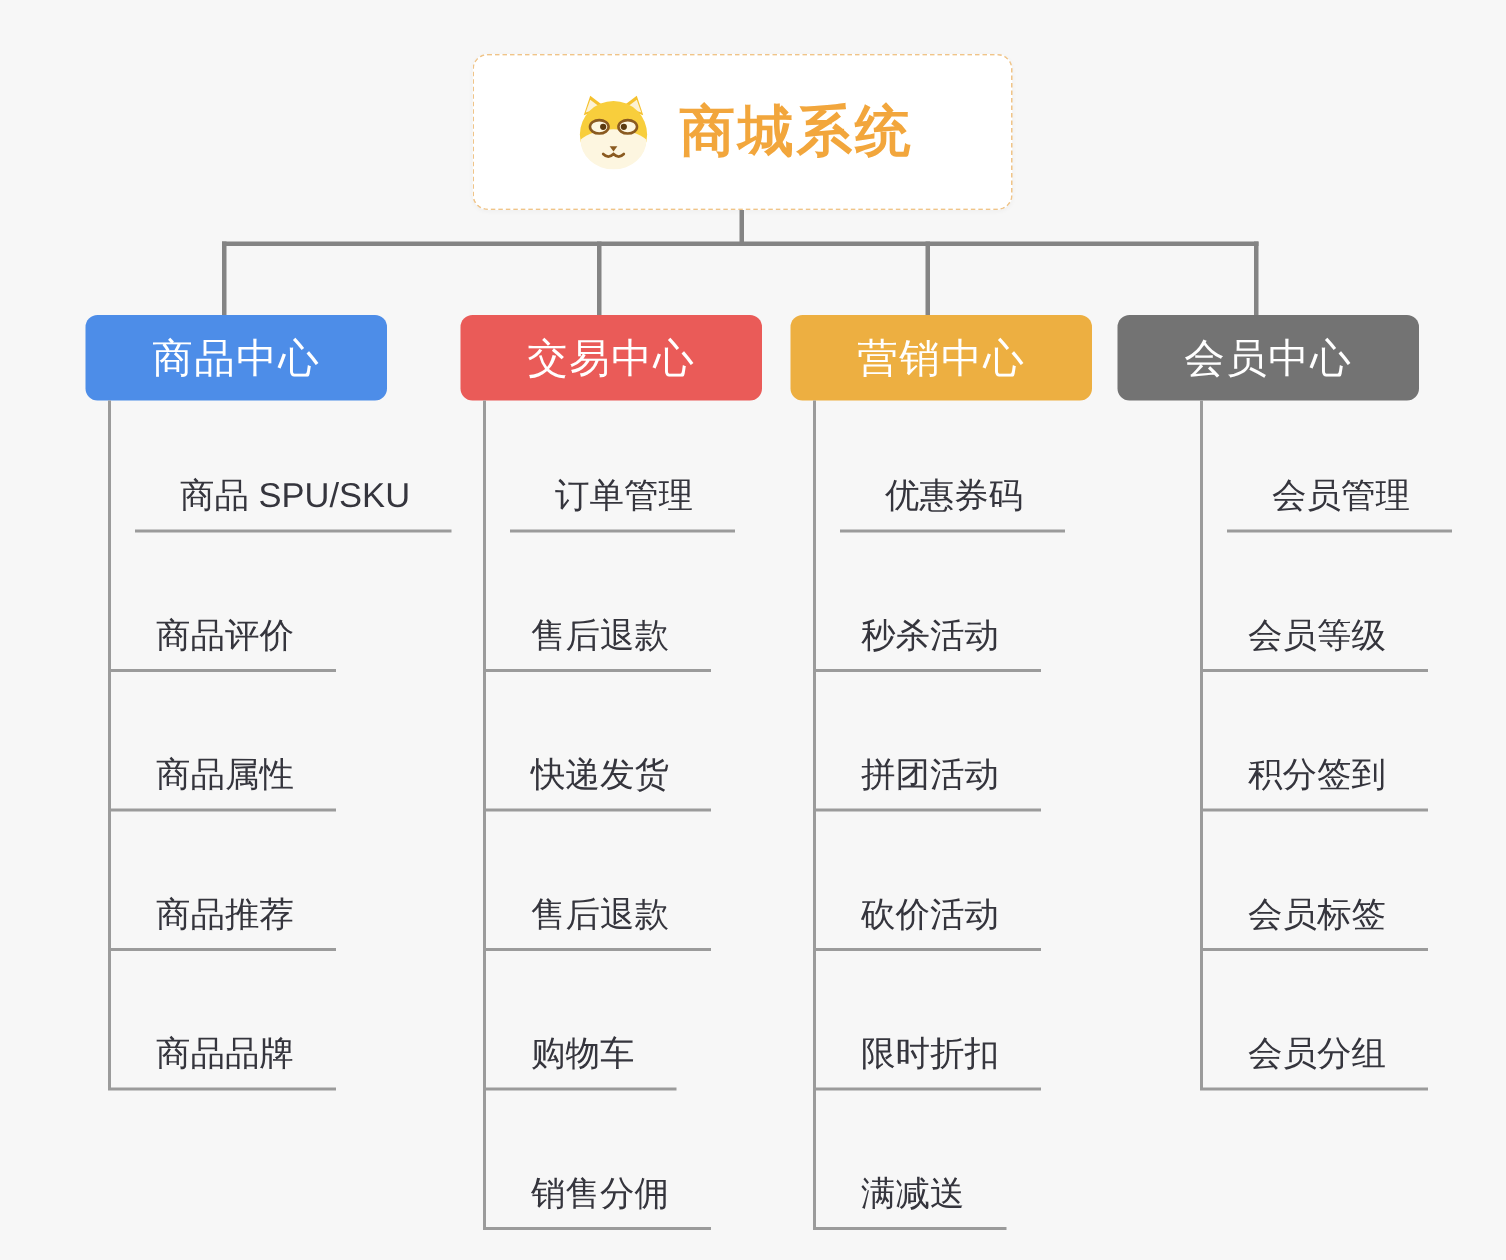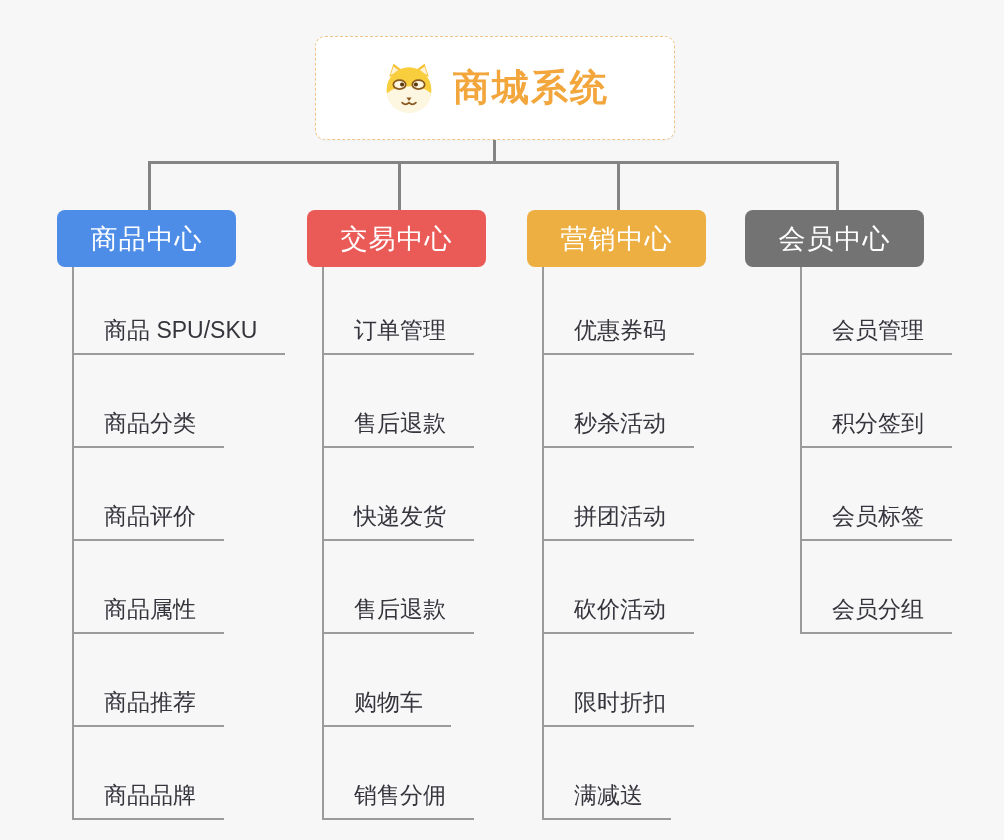"商品中心" .branch-node { width: 179px -> 201px }
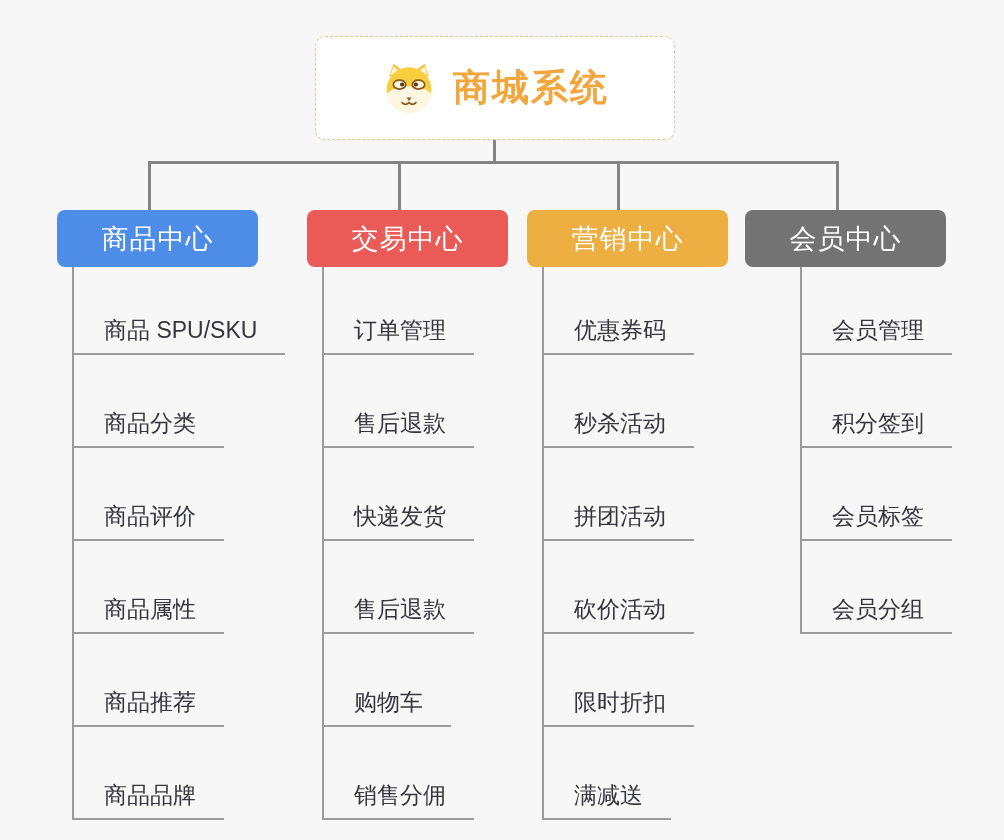"商品 SPU/SKU" .leaf:first-child { margin-left: none -> 16px }
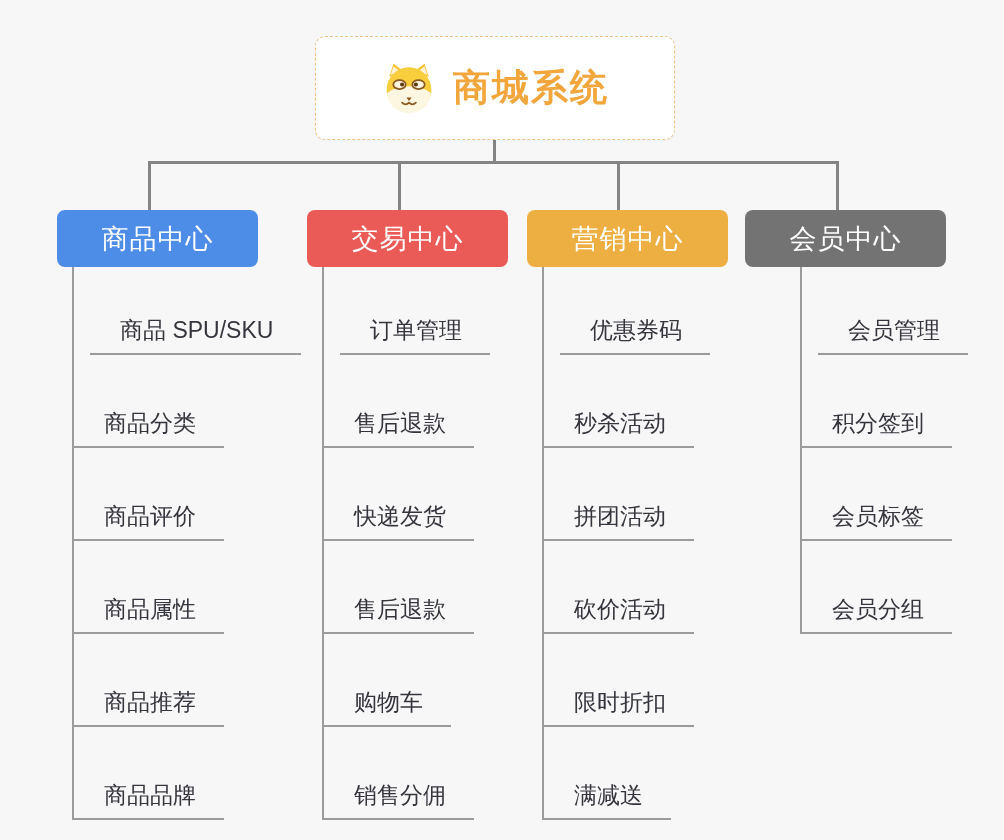"商品分类" div.leaf { html: <div>商品分类</div> -> none }
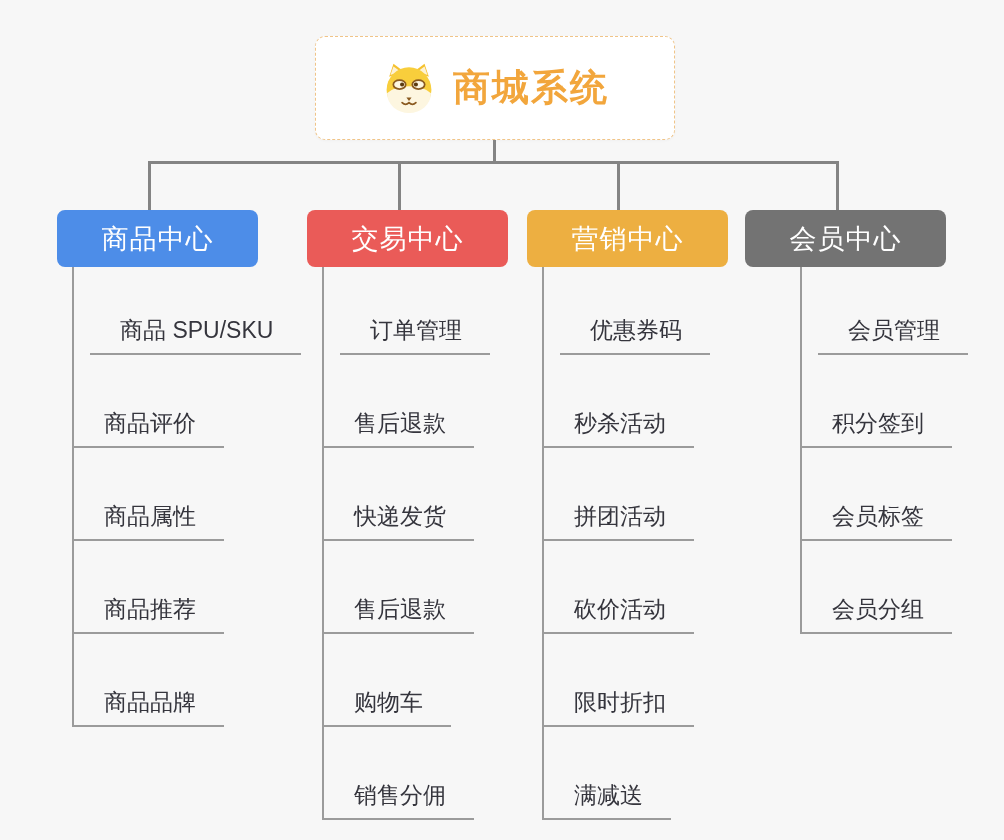"会员等级" div.leaf { html: none -> <div>会员等级</div> }
